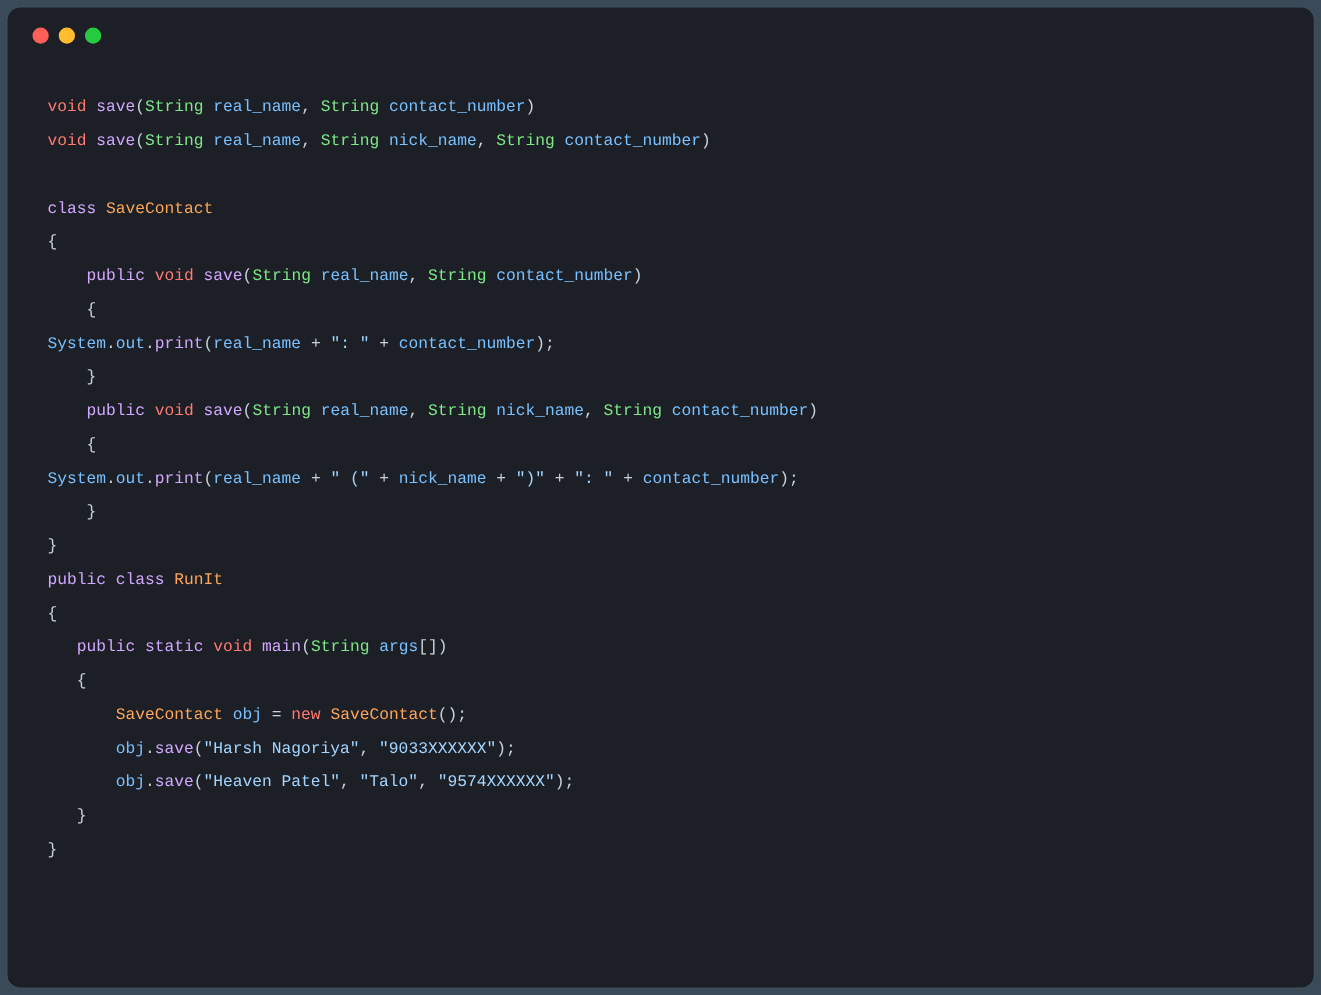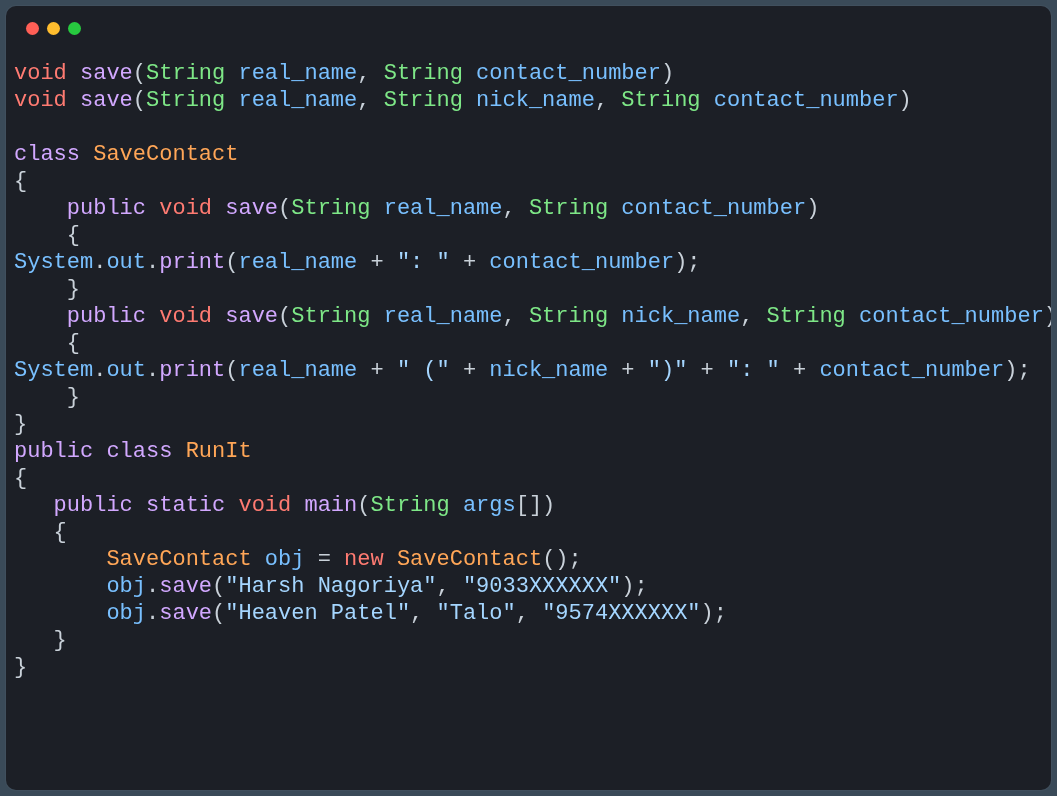"void save(String real_name, String" pre.code { font-size: 22px -> 13px; margin: 0 -> 12px; padding: 10px 20px 20px 8px -> 10px 20px 20px 20px }
